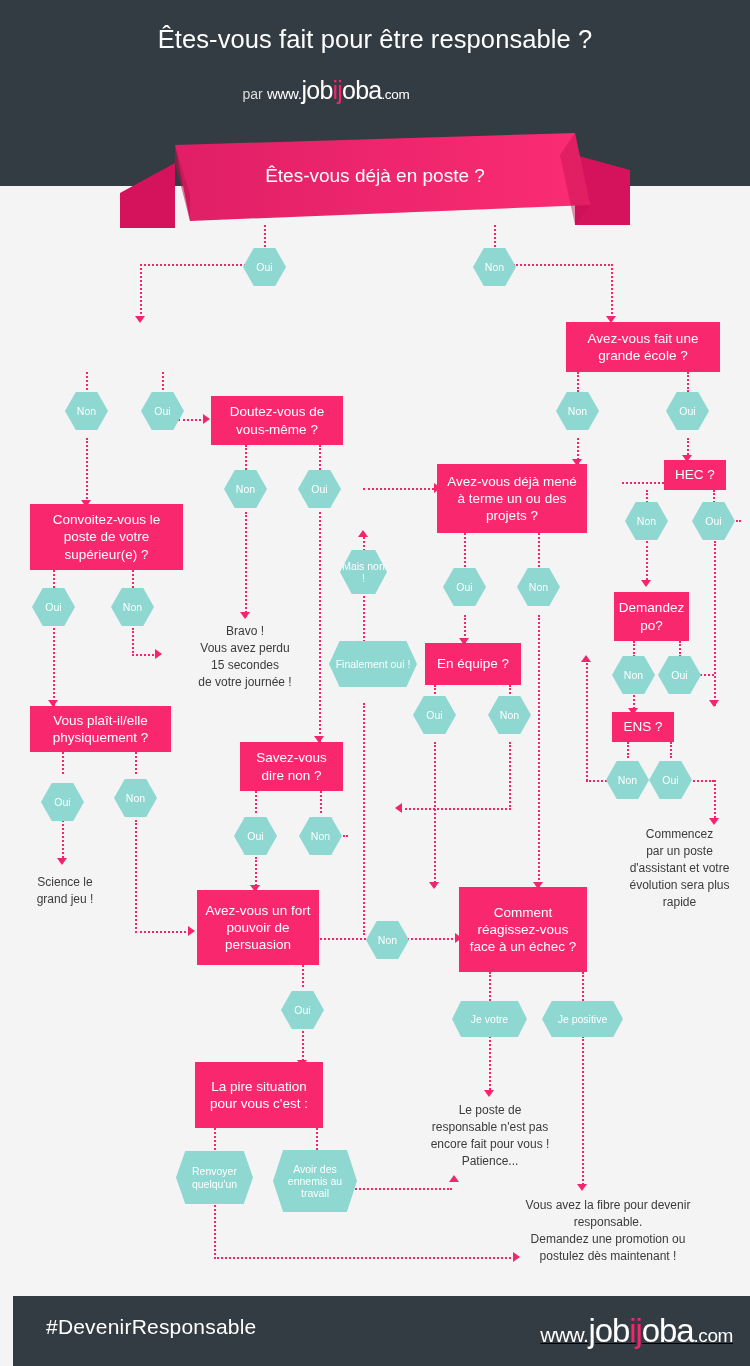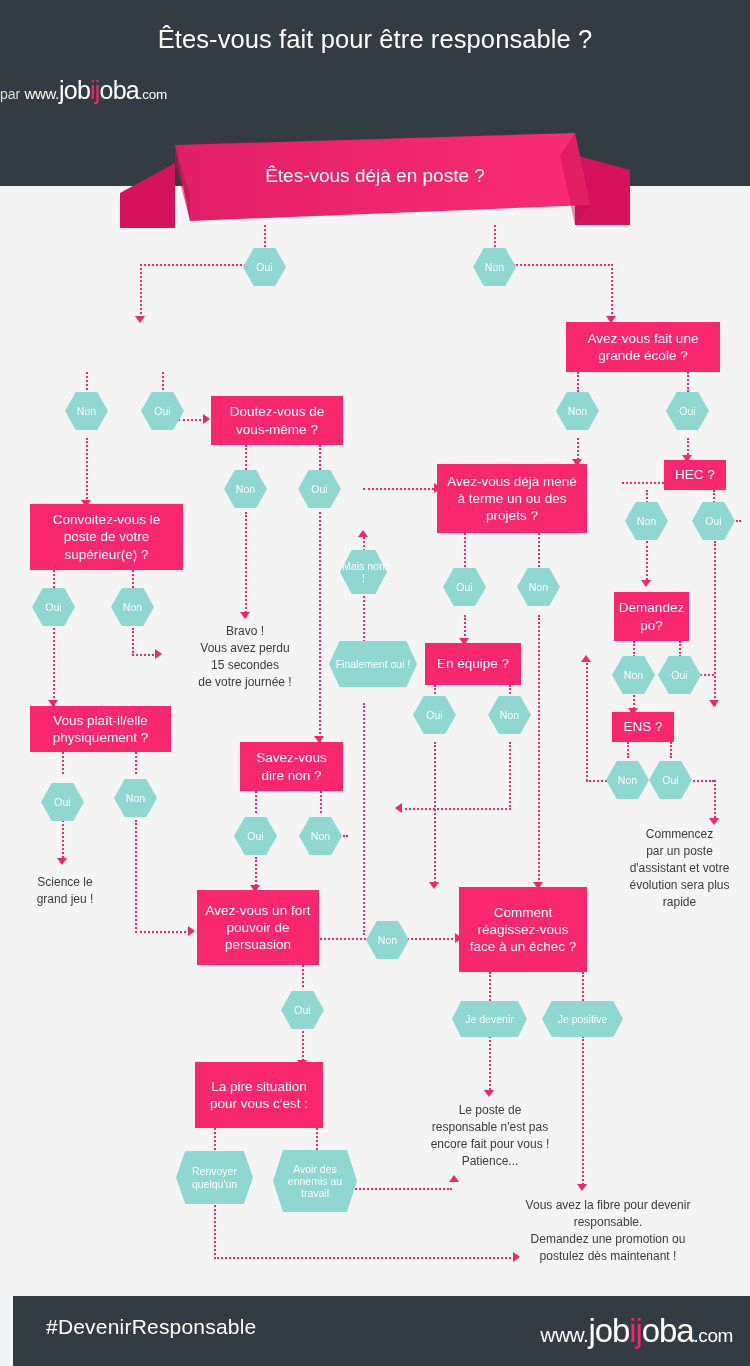"par www.jobijoba.com" .header-sub { text-align: none -> center }
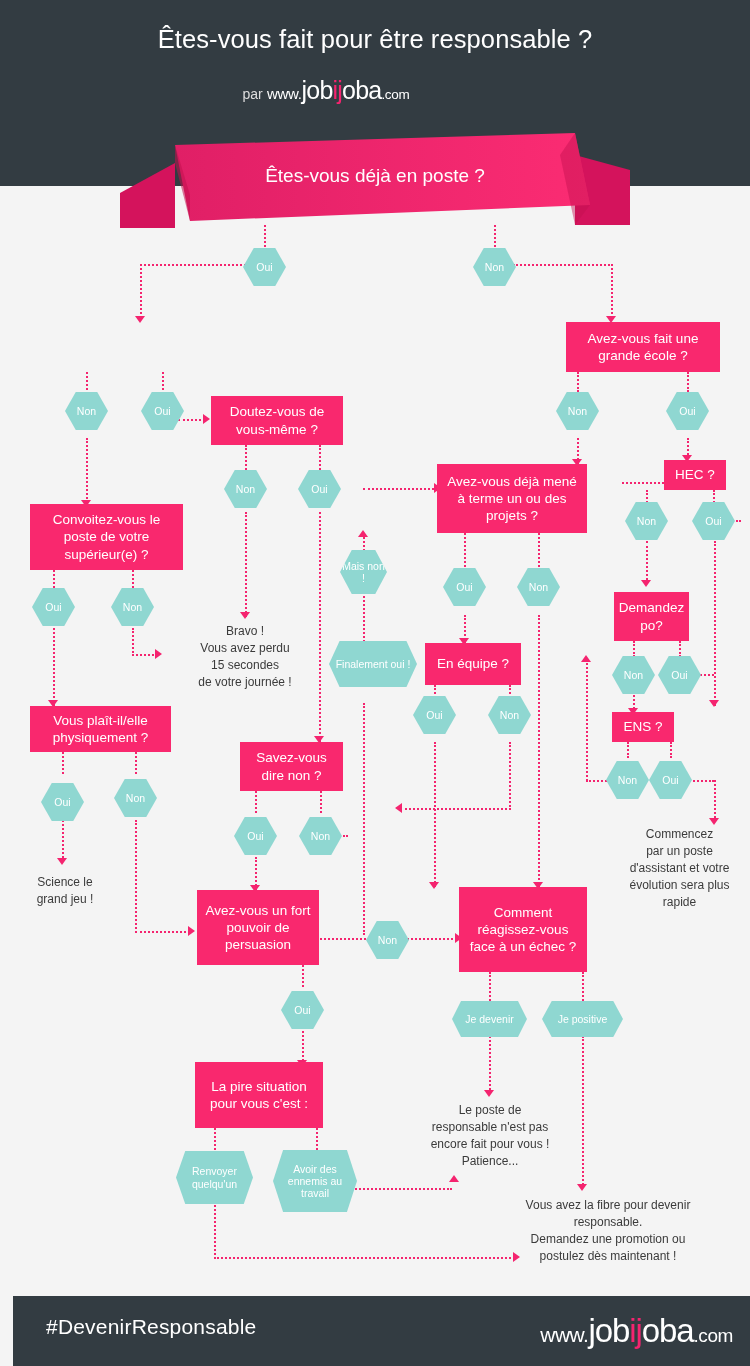"Je devenir" span { text: devenir -> votre }
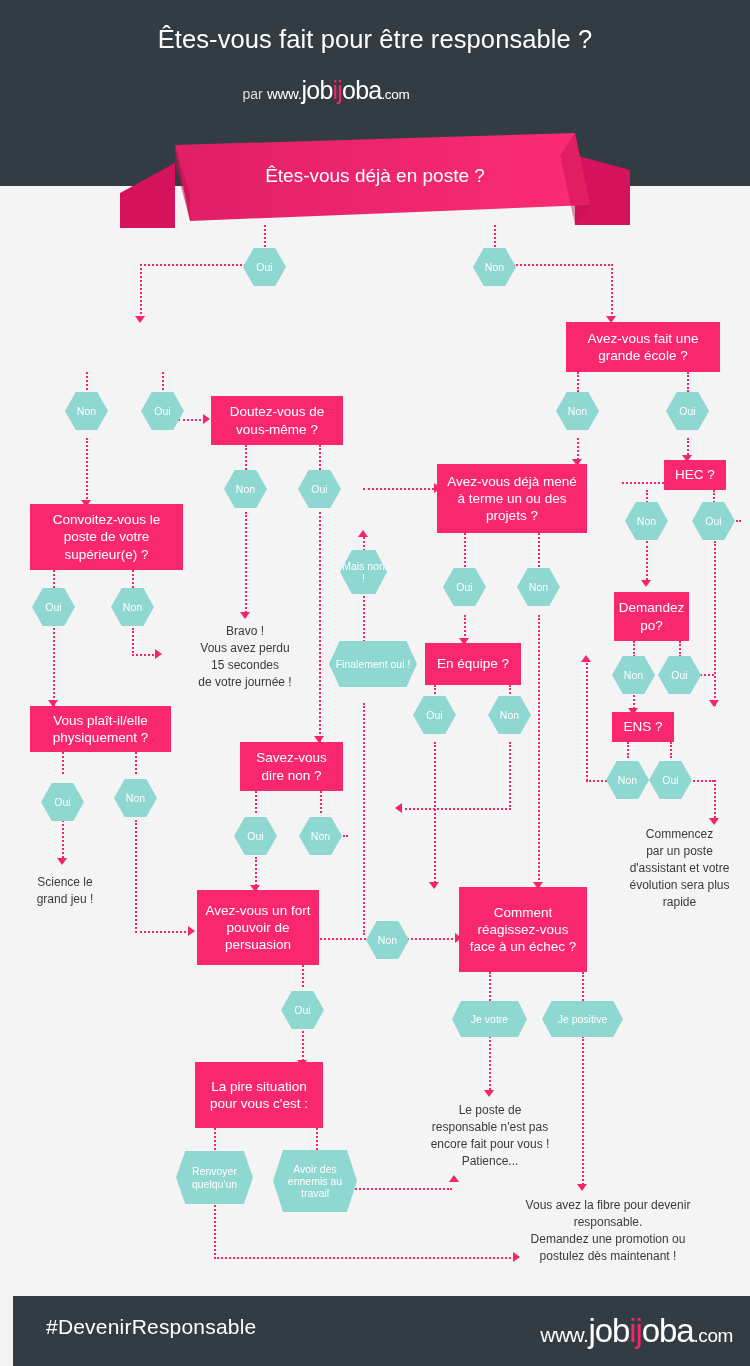"www.jobijoba.com" .footer-logo { text-decoration: none -> underline }
